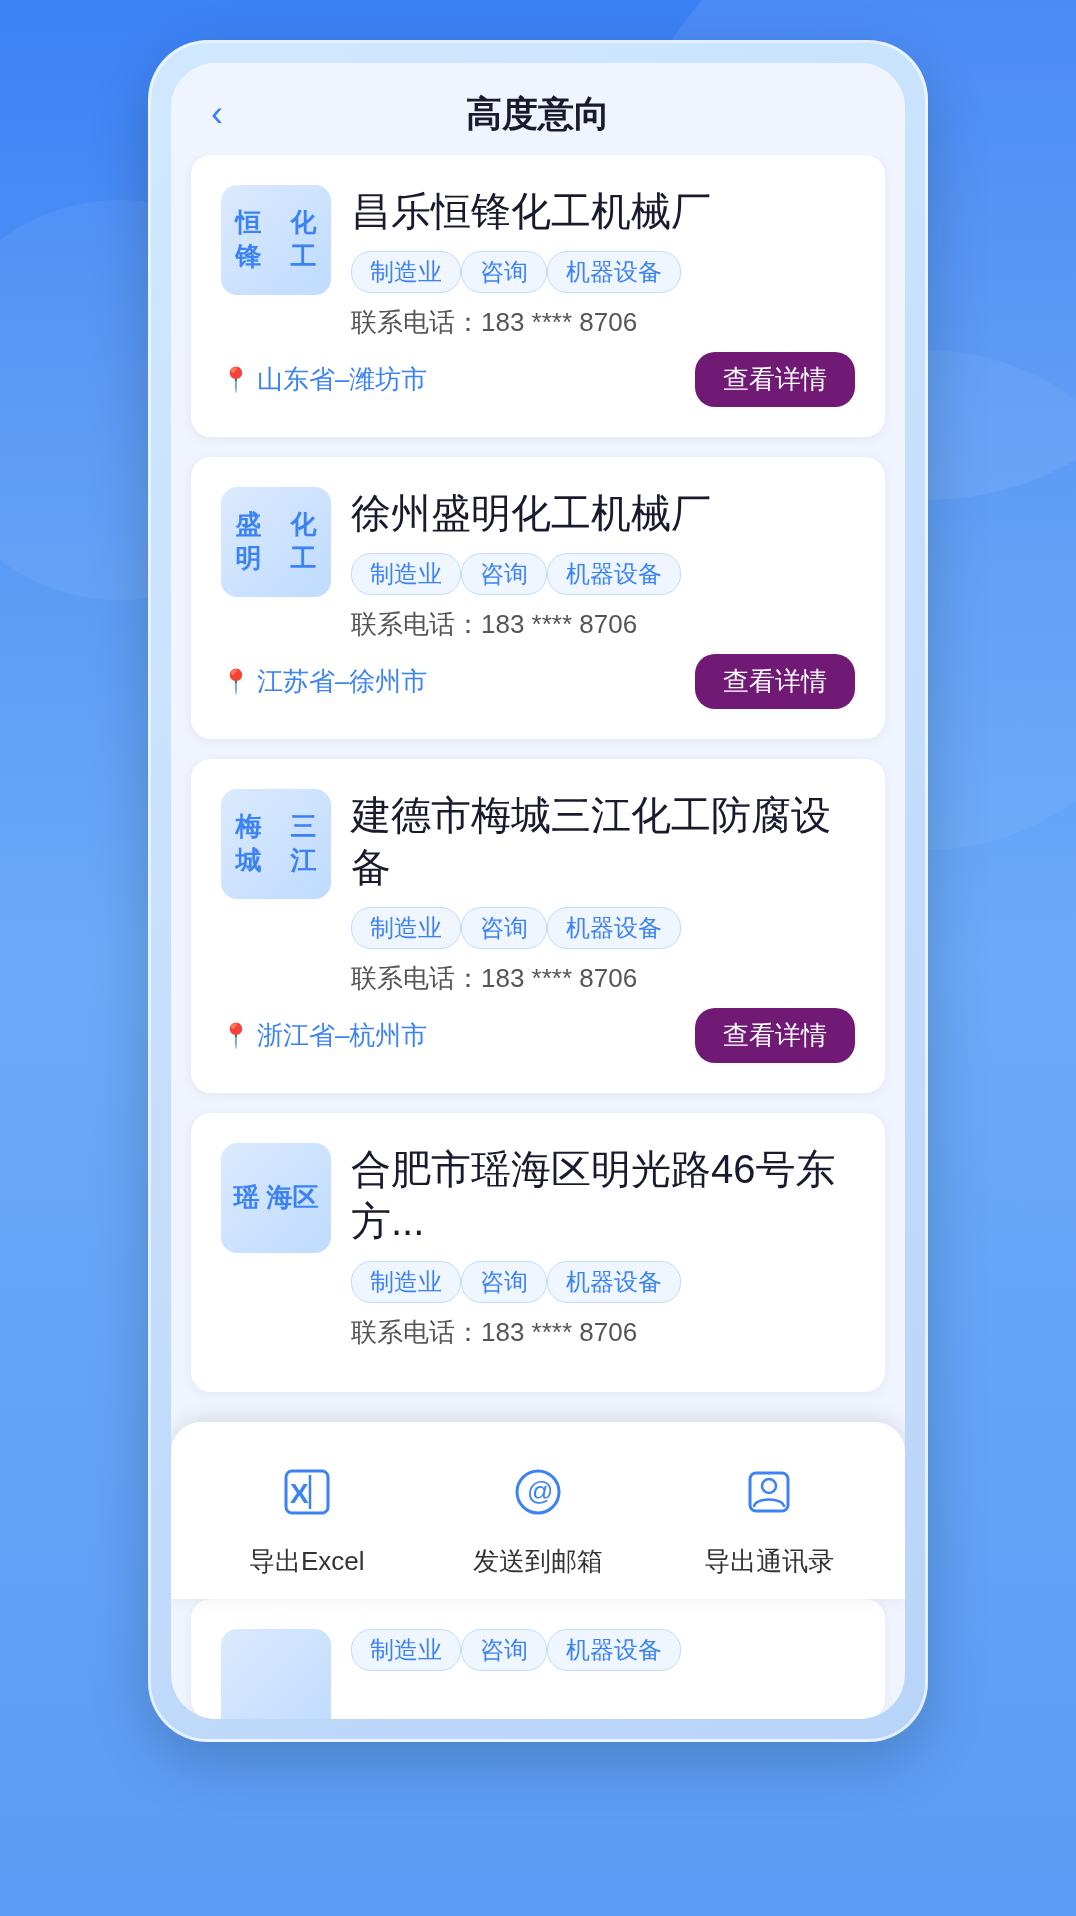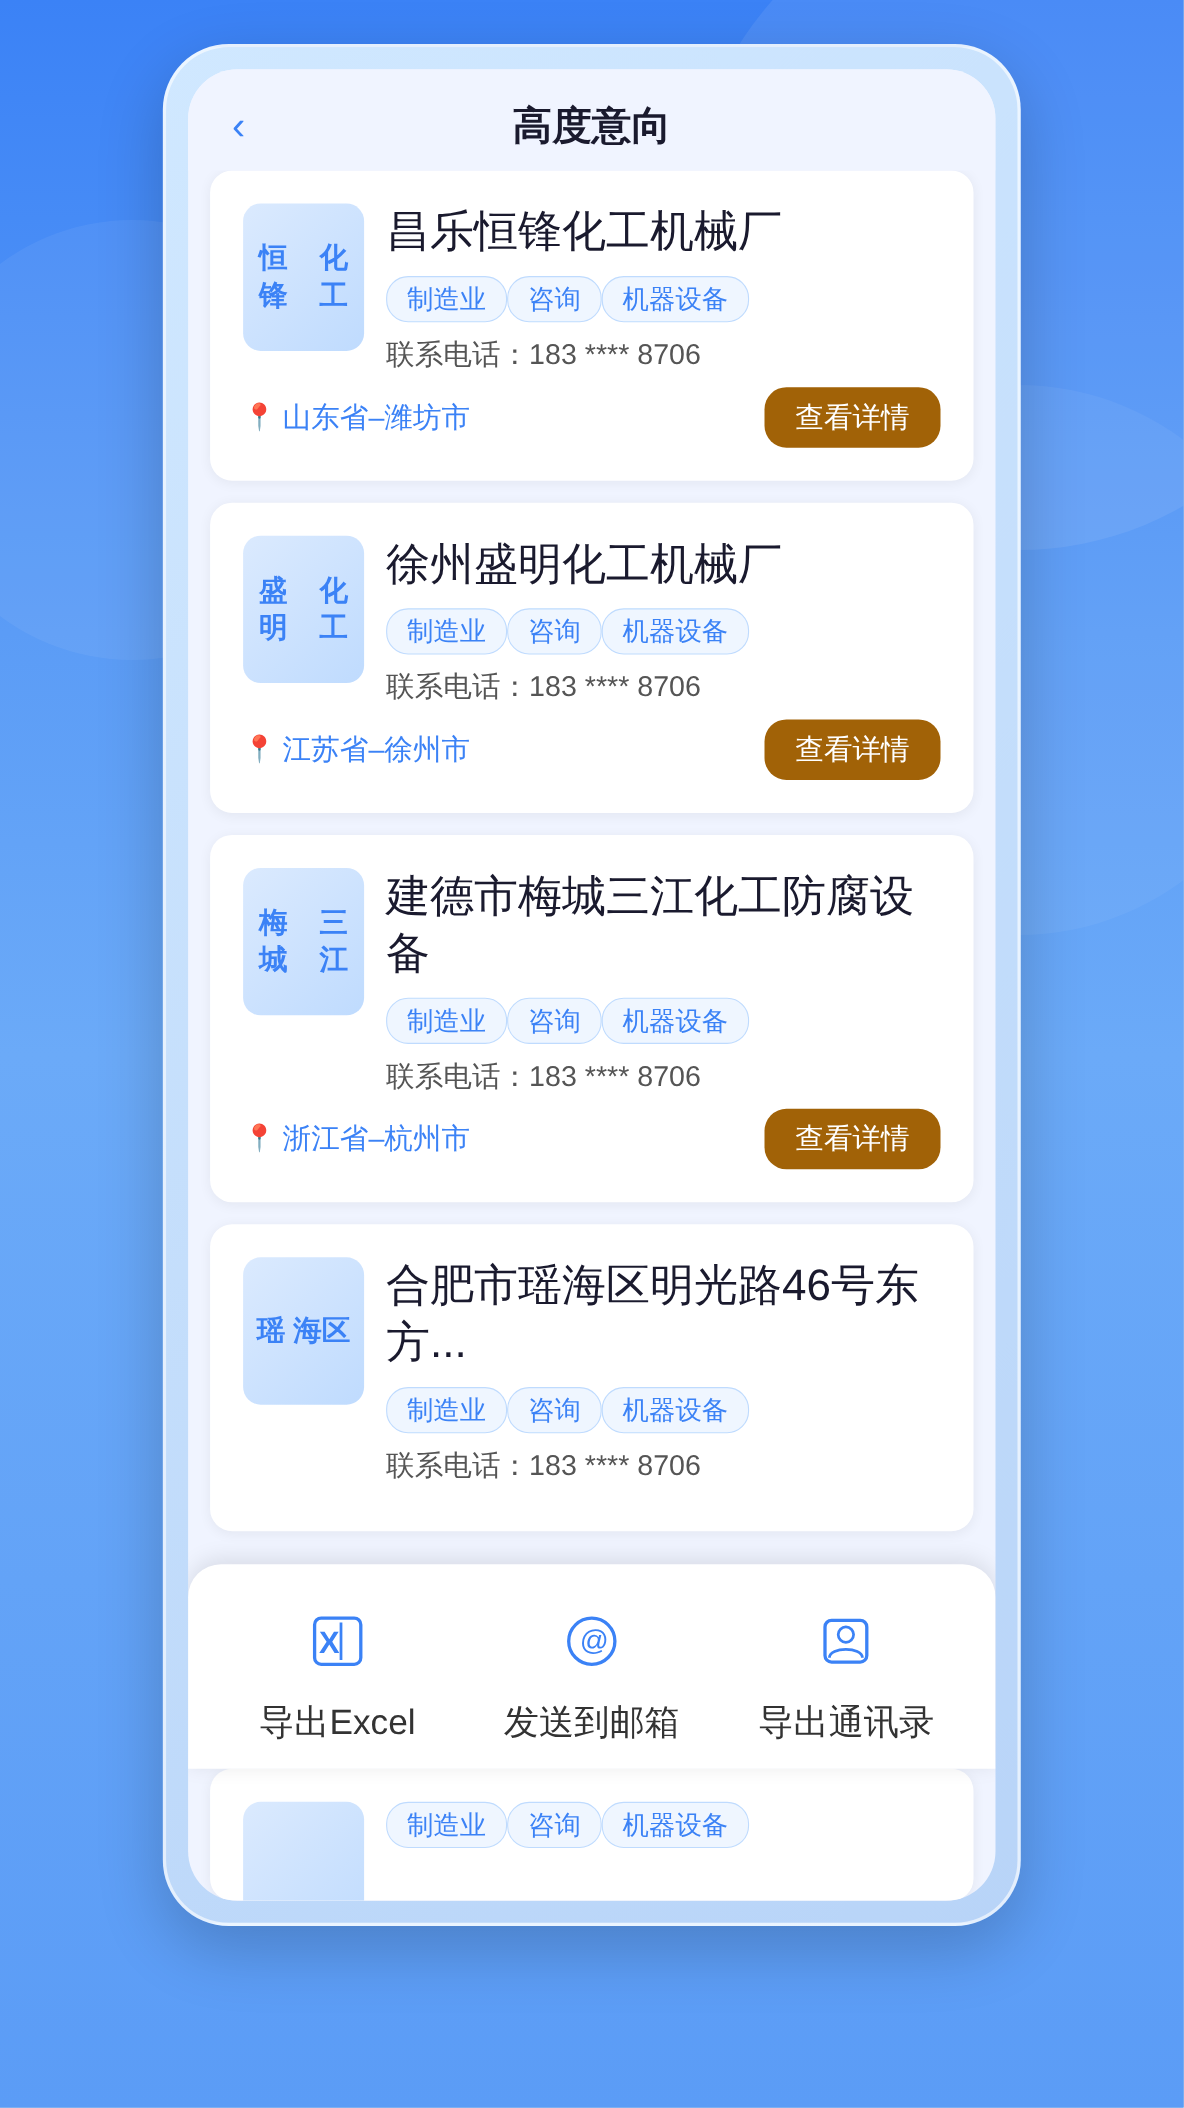"恒 锋" .card-avatar { height: 134px -> 110px }
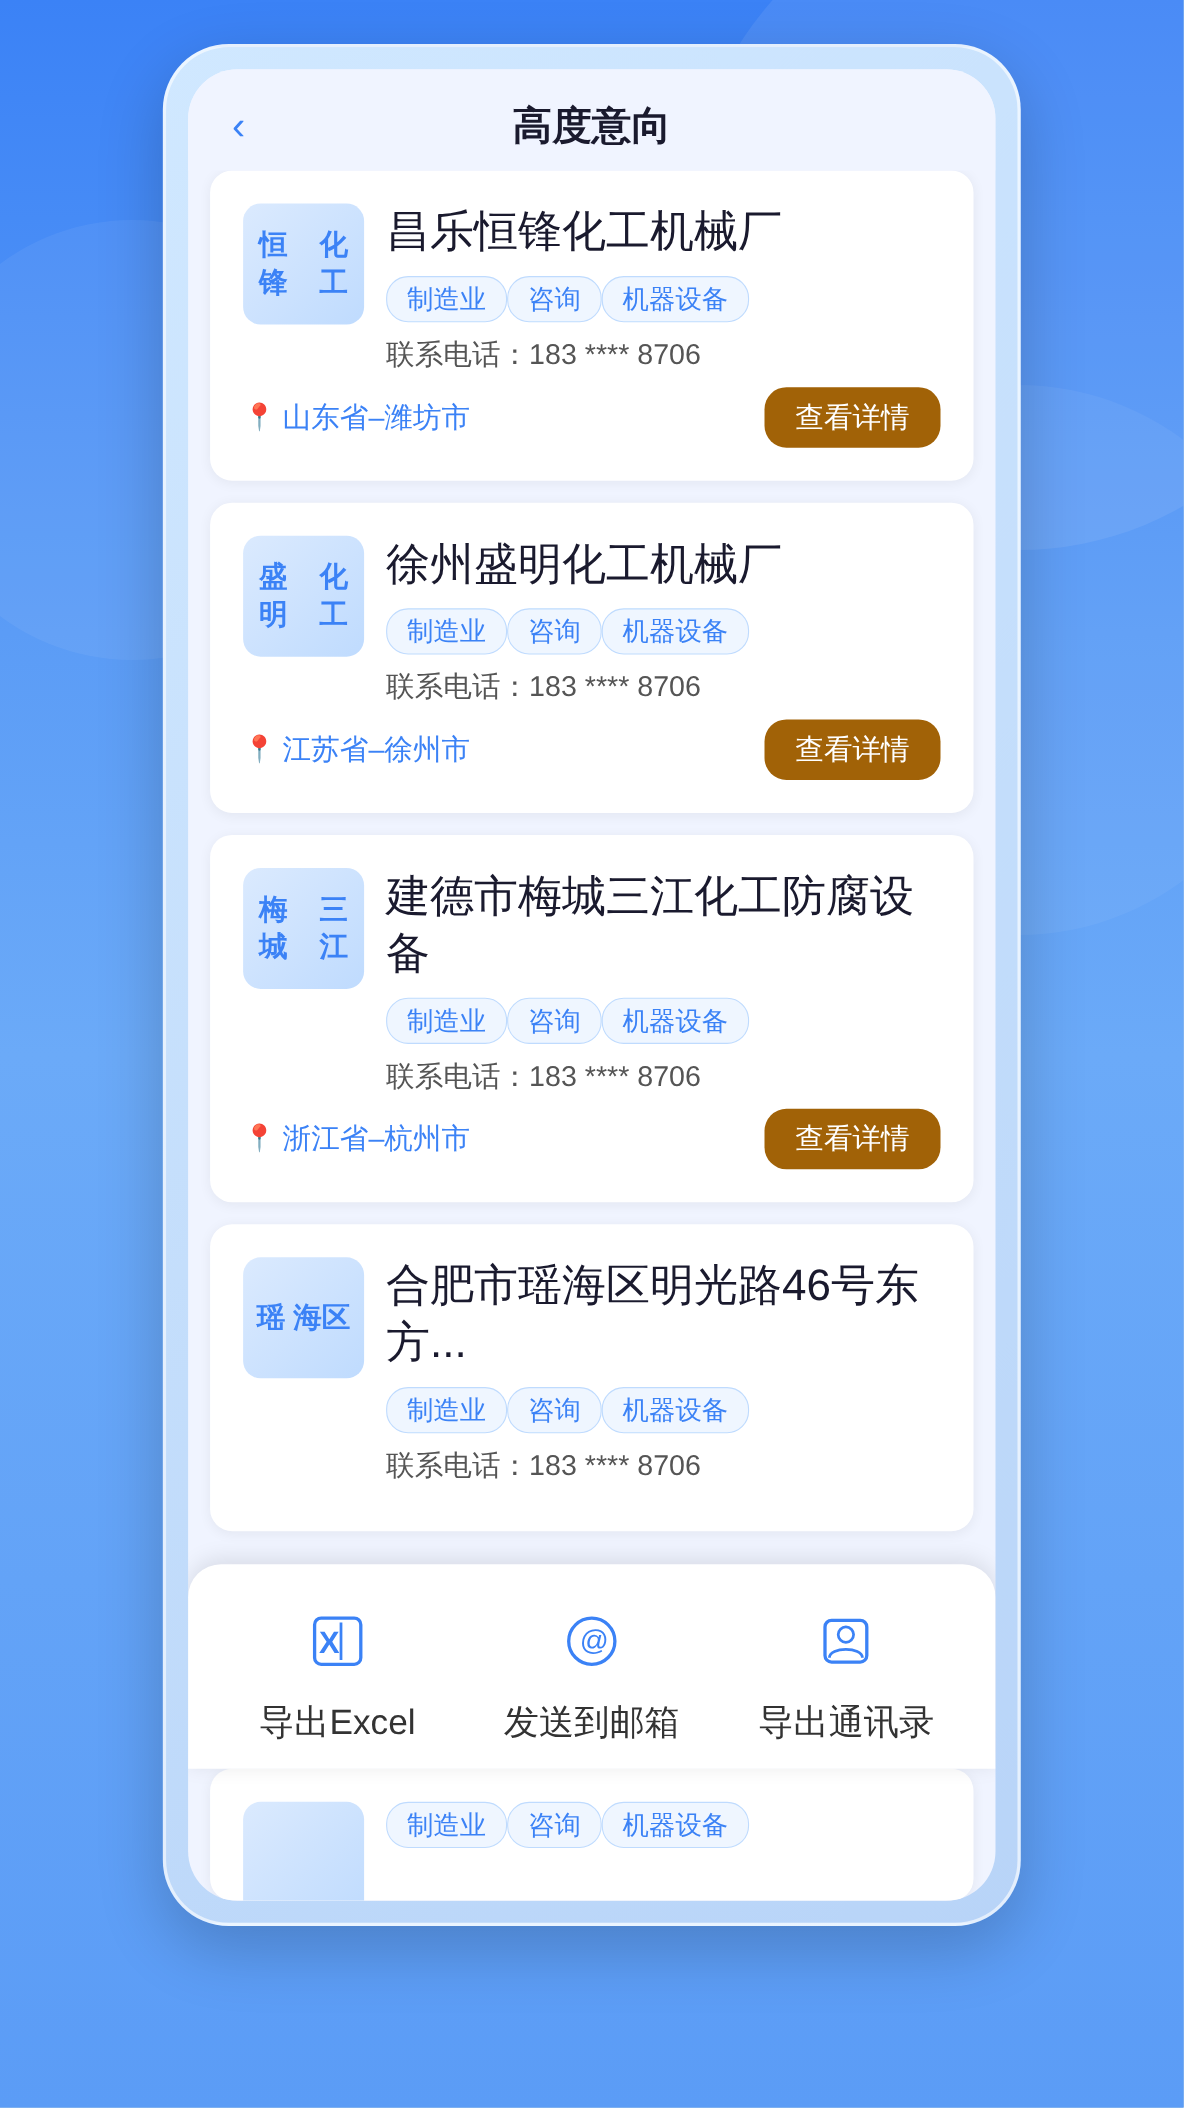"查看详情" .detail-btn { background: #a16207 -> #701a75 }
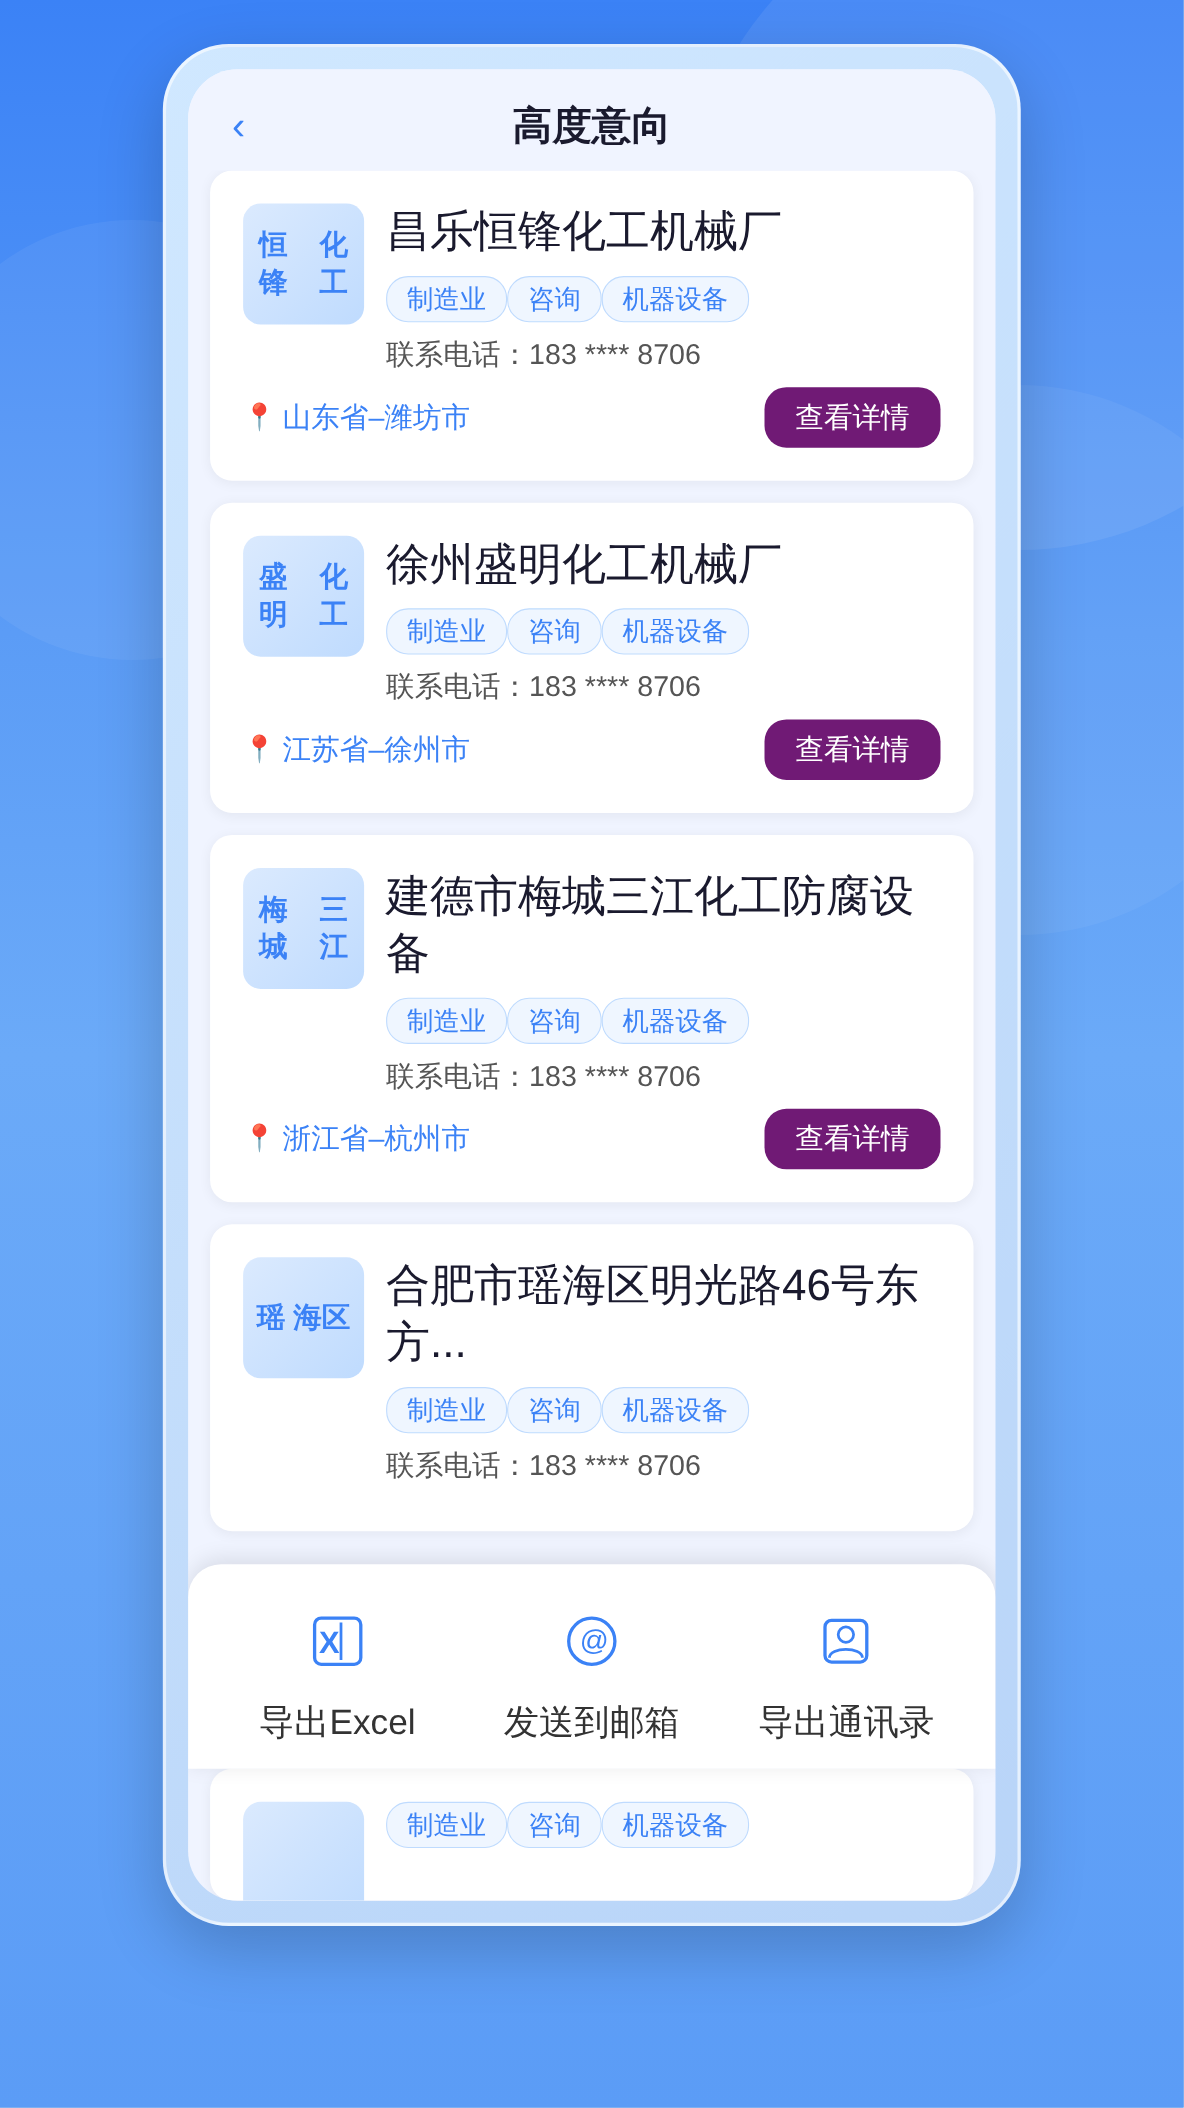"导出Excel" .action-label { font-size: 32px -> 26px }
